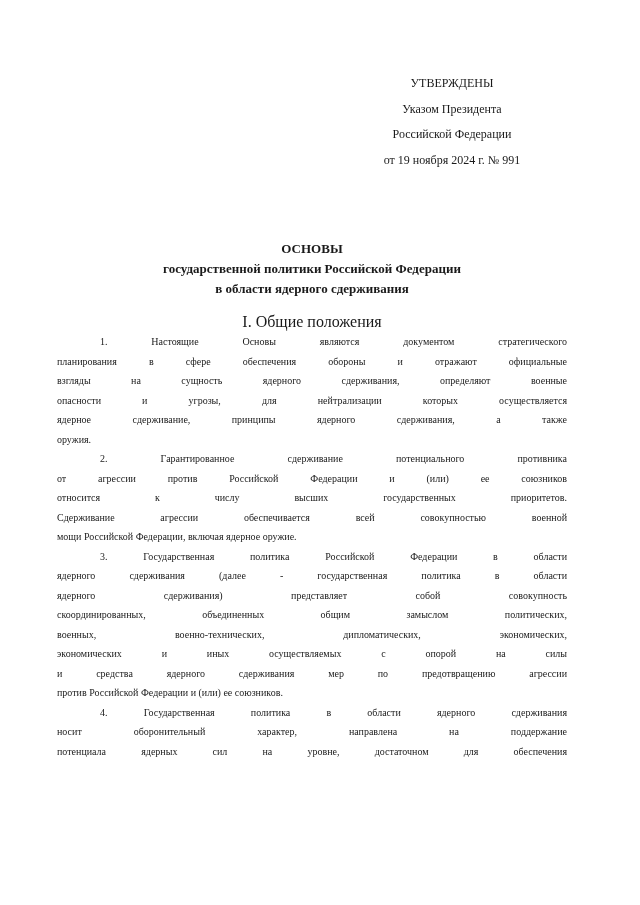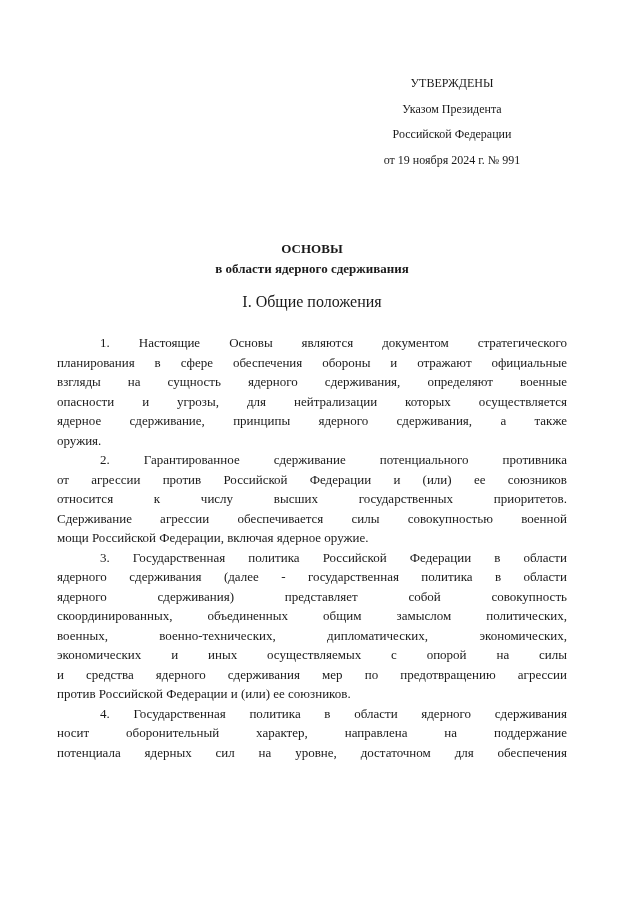"государственной политики Российской" div { html: none -> <div>государственной политики Российской Федерации</div> }
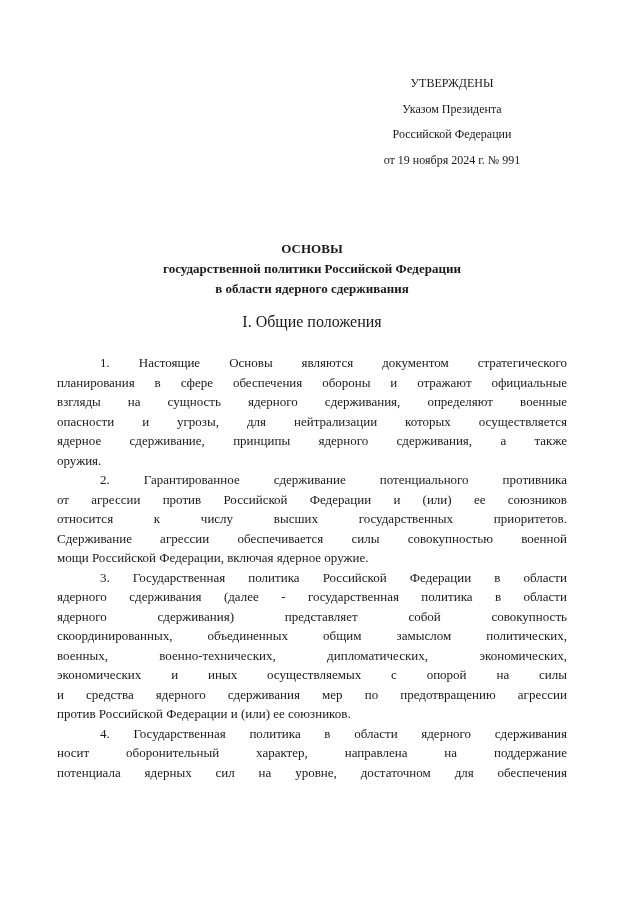"1. Настоящие Основы являются документом" .bodytext { font-size: 13px -> 10px; margin-top: 21px -> none }
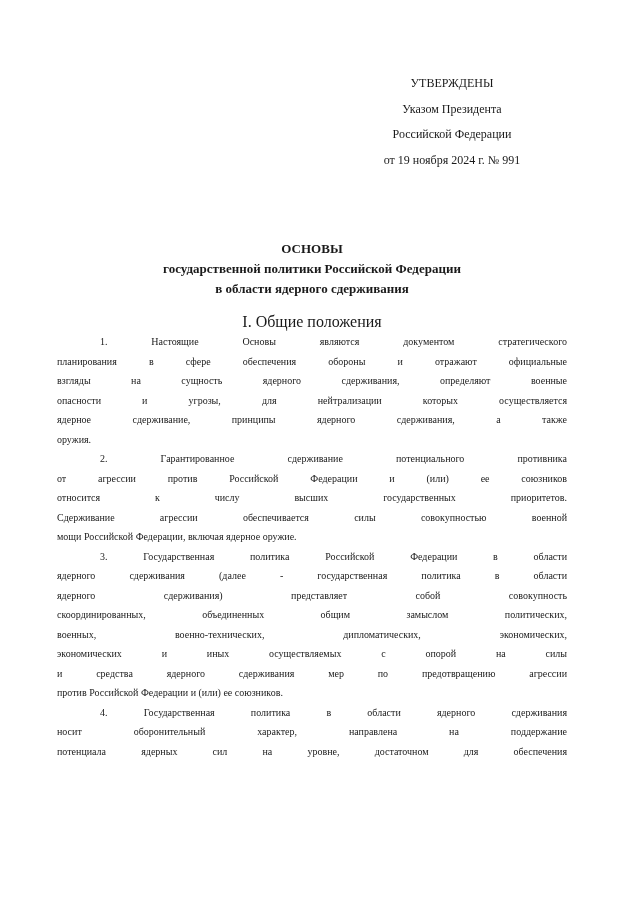"Сдерживание агрессии обеспечивается силы" div.ln { text: силы -> всей }
